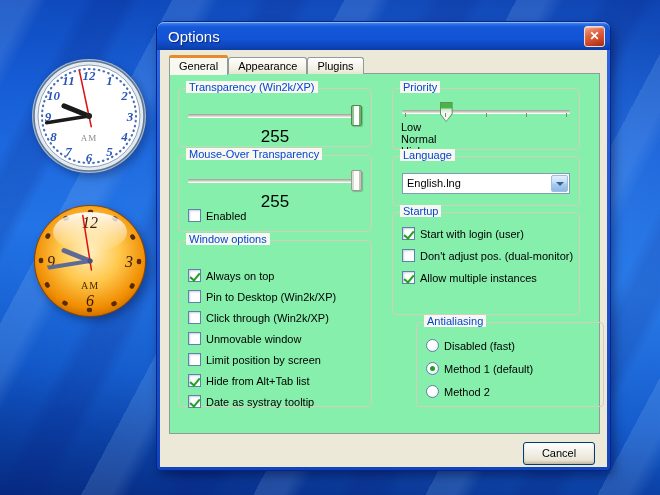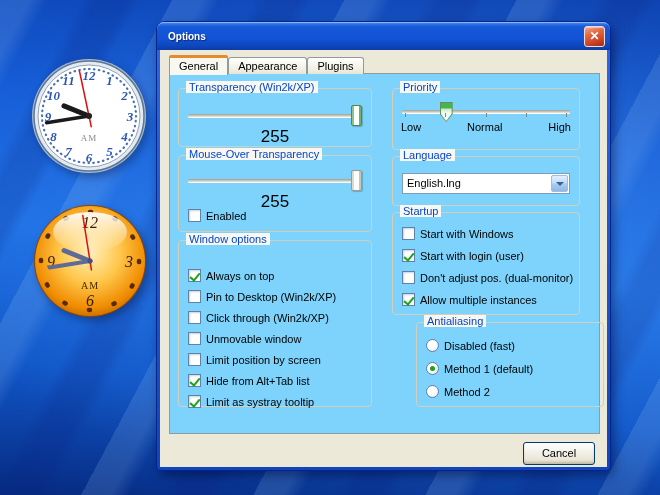"Options" .title { font-size: 10px -> 15px; font-weight: bold -> normal }
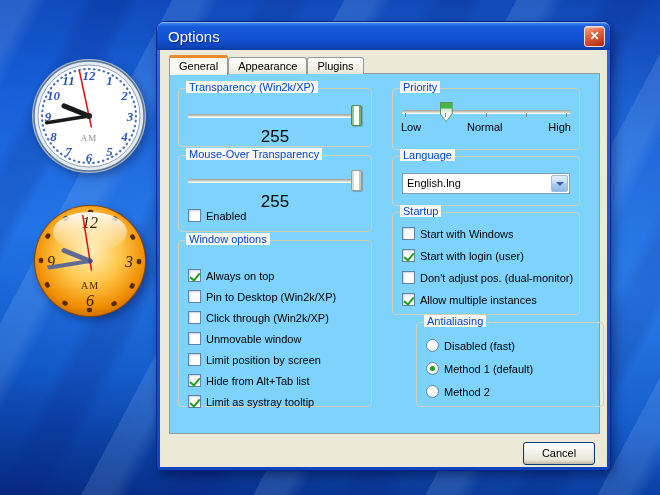"Transparency (Win2k/XP)" .tab-panel { background: #7dd3fc -> #86efac }
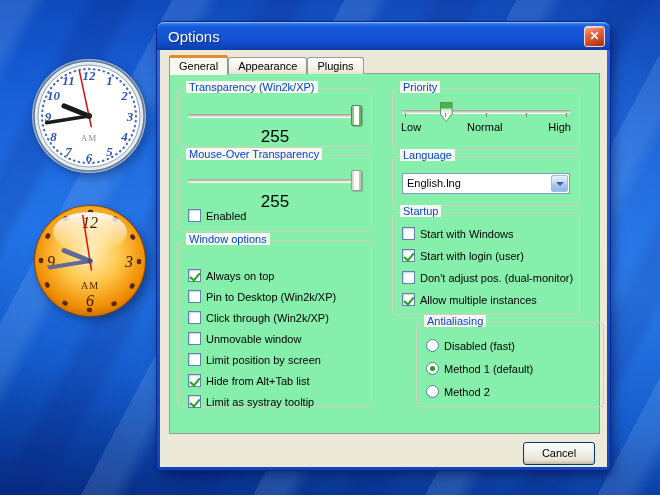"Low" .range-labels { flex-direction: none -> column }
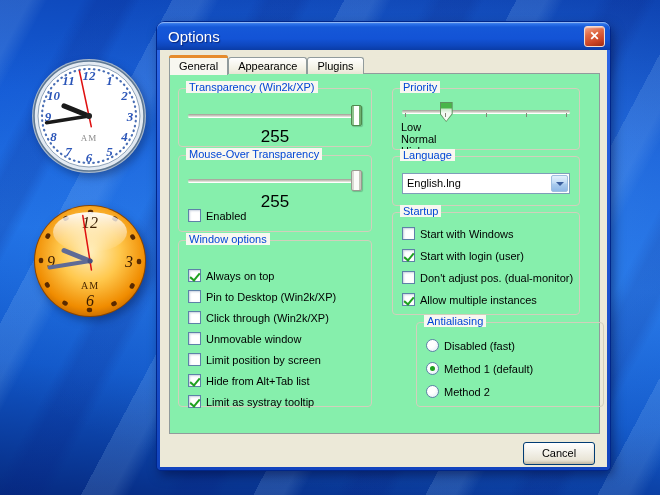"Start with Windows" div.row { html: <div> <span></span> <span>Start with Windows</span> </div> -> none }
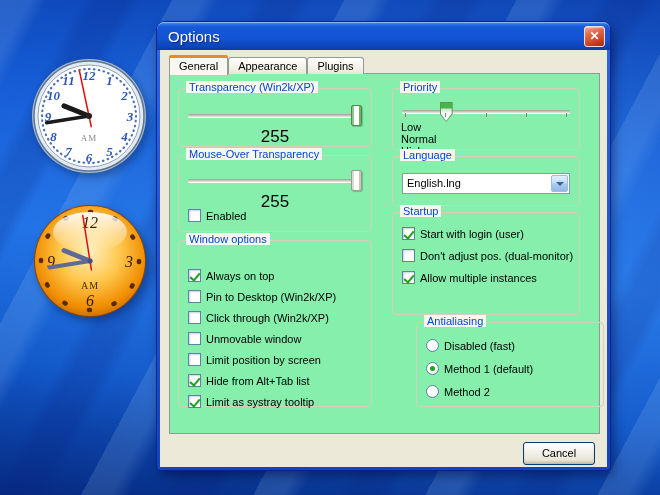"Limit as systray tooltip" span { text: Limit -> Date }
